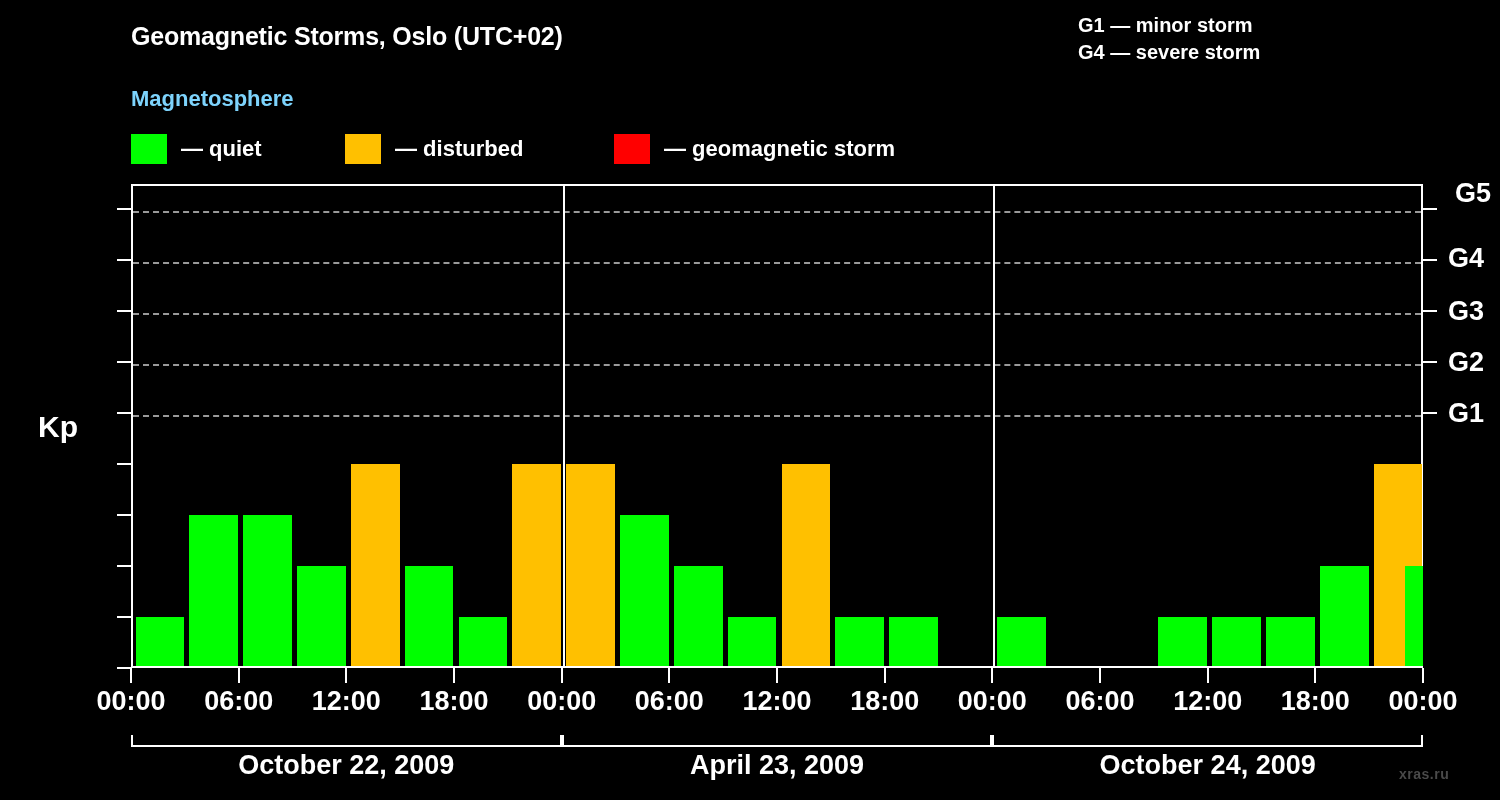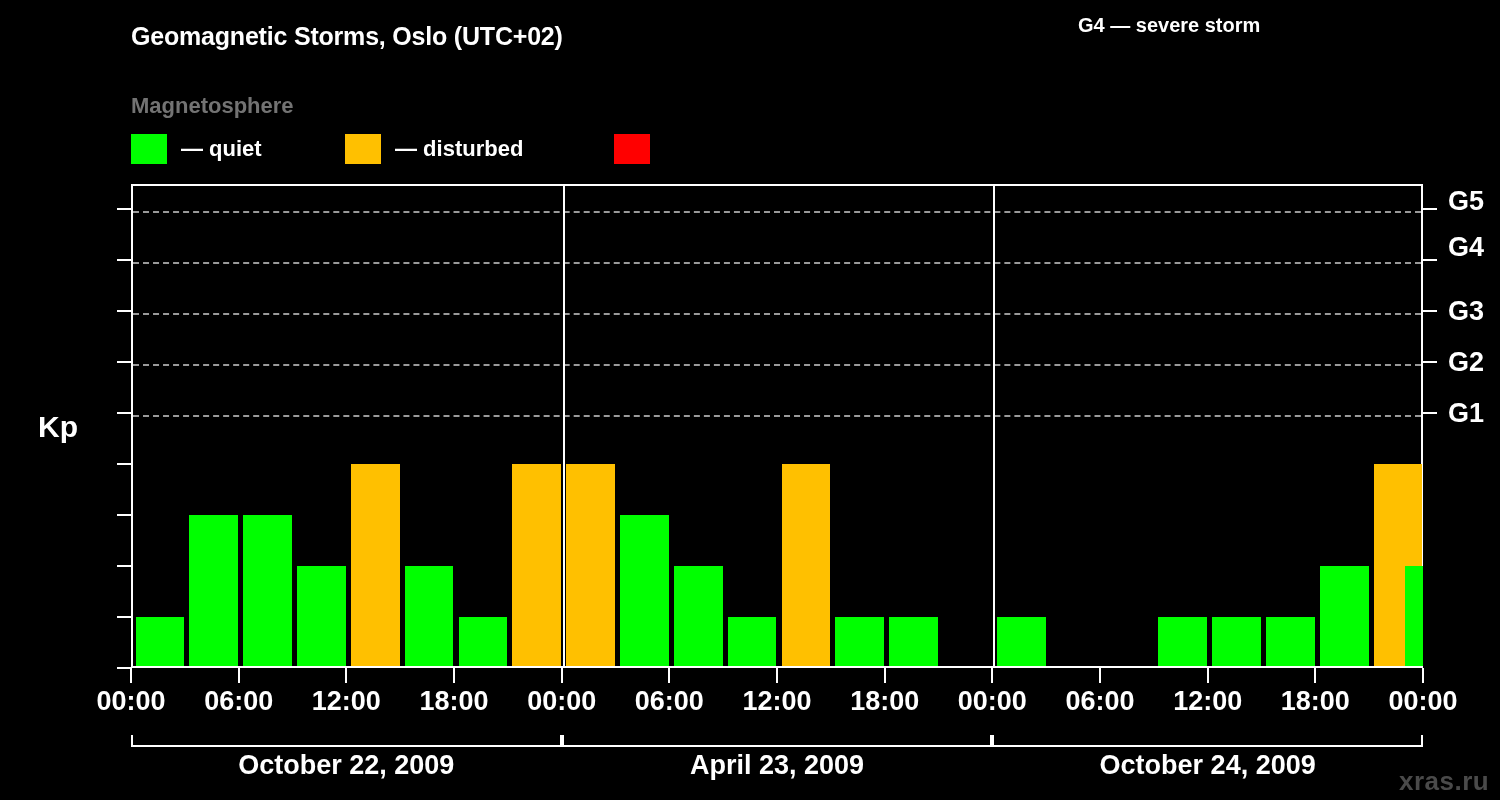"G1 — minor storm" div.gscale-line { html: none -> <div>G1 — minor storm</div> }
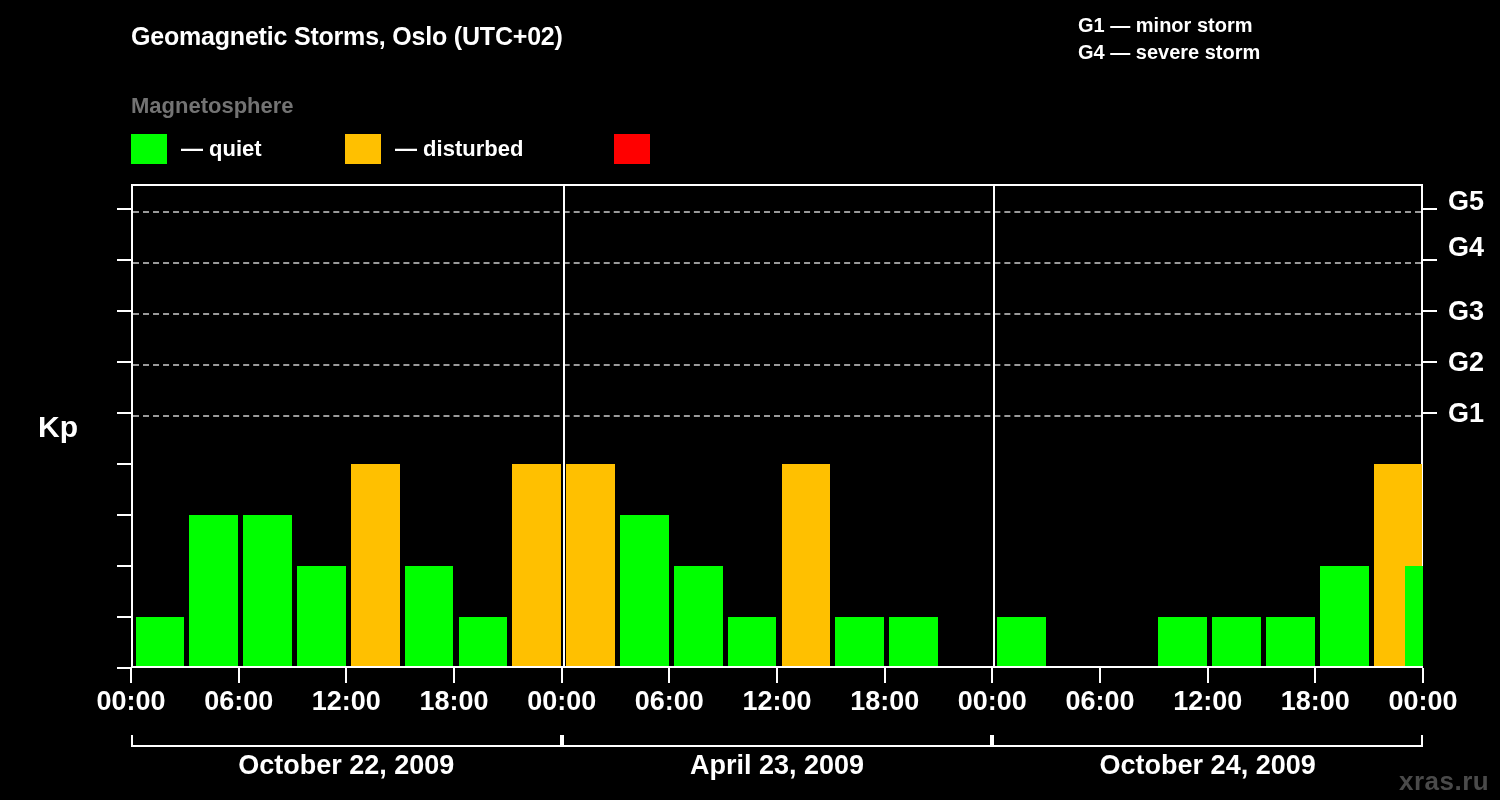"Magnetosphere" .mag-label { color: #737373 -> #7dd3fc; margin-top: 7px -> none }
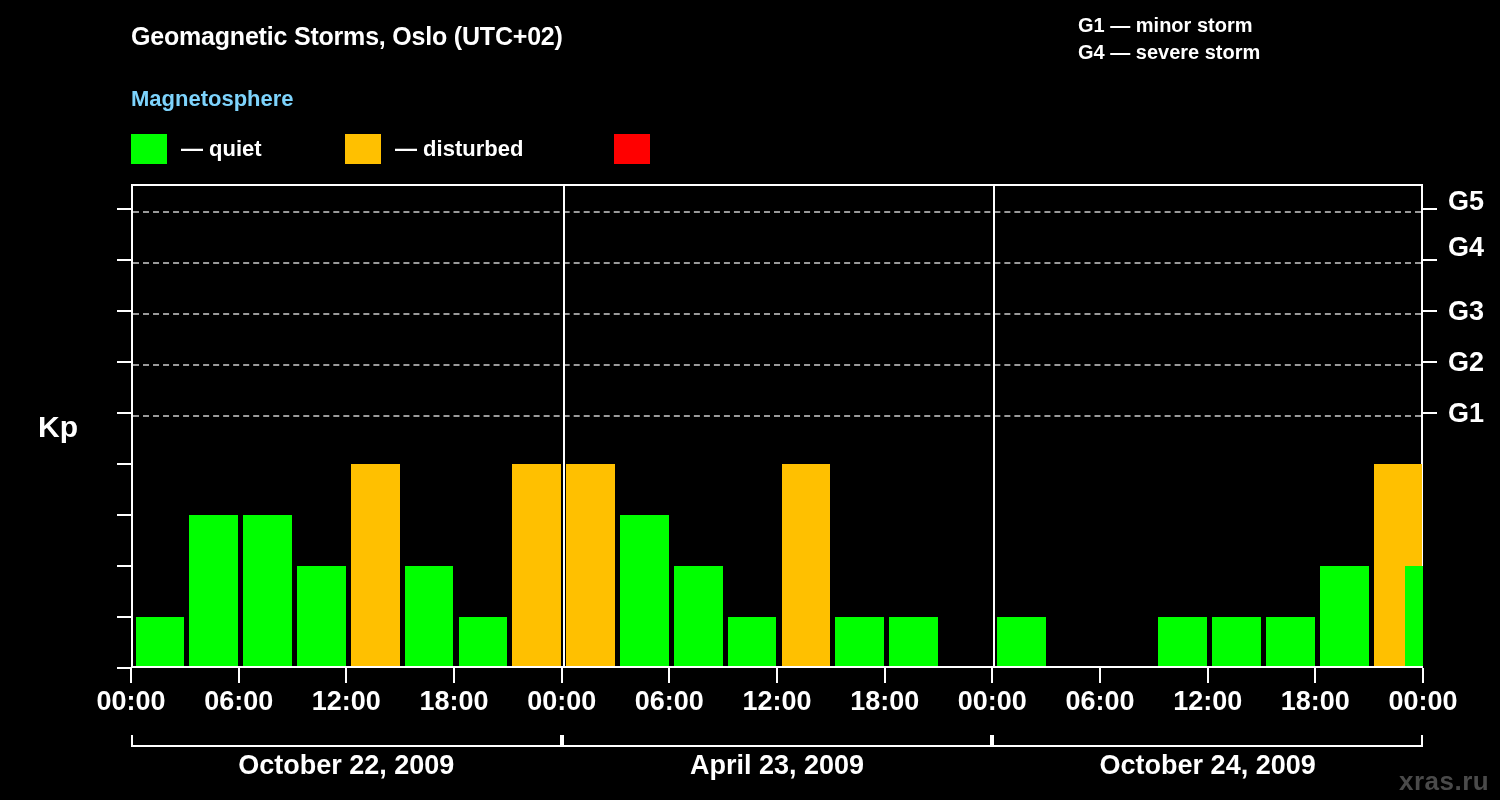"— geomagnetic storm" span.legend-text { html: none -> <span>— geomagnetic storm</span> }
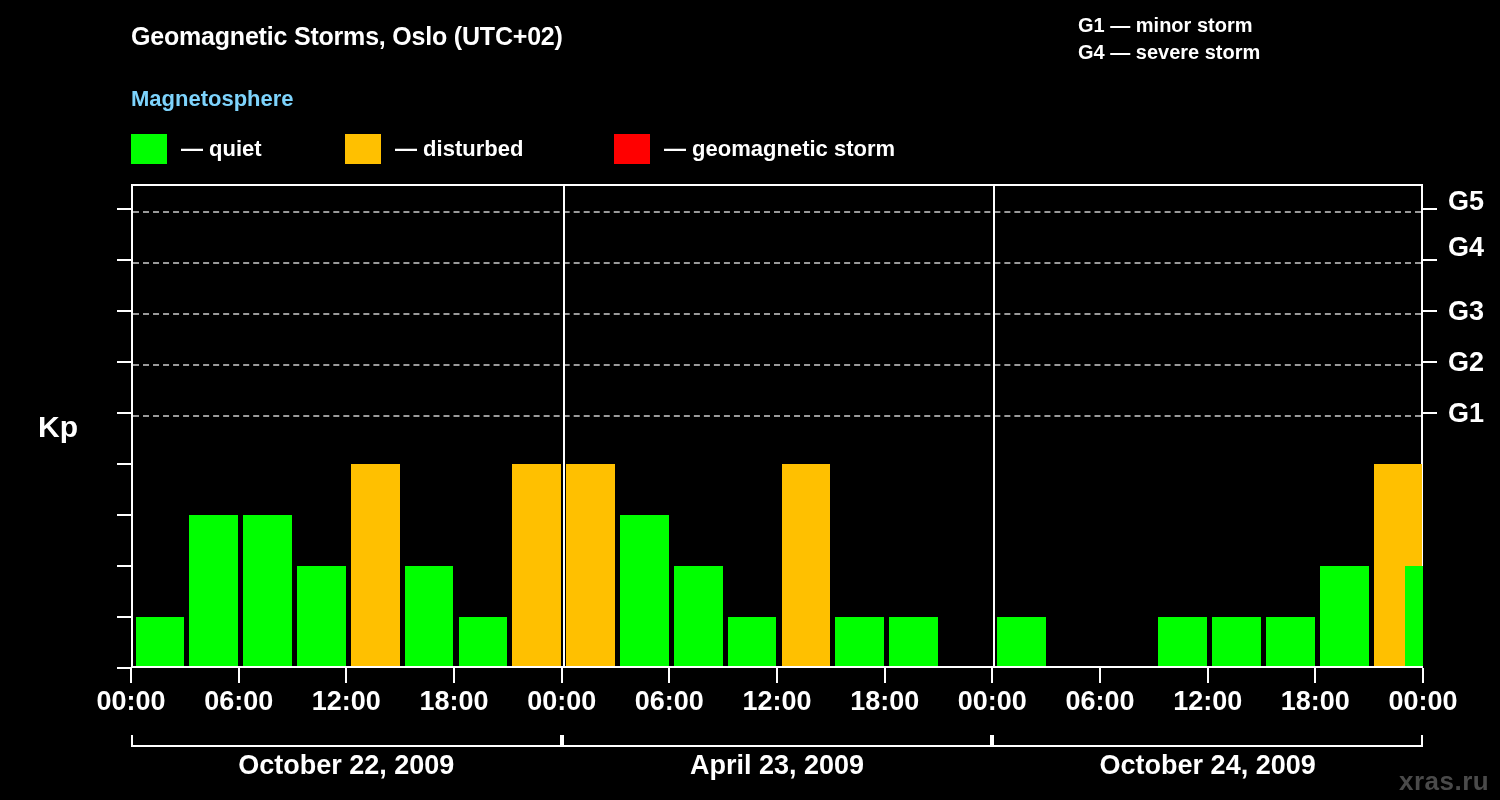"G5" div.gtick-label { margin-left: none -> 7px; top: 201px -> 193px }
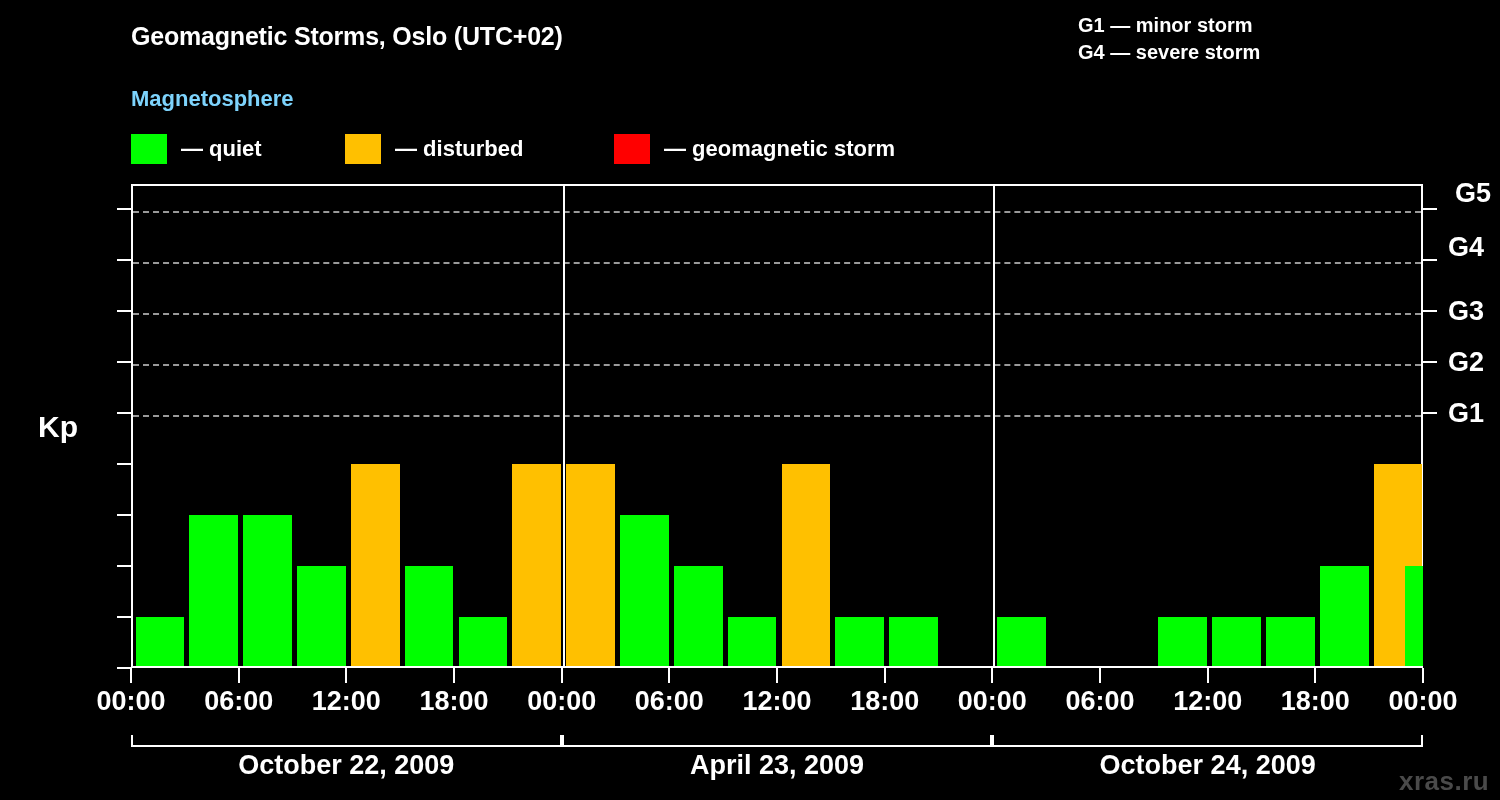"G4" div.gtick-label { top: 247px -> 258px }
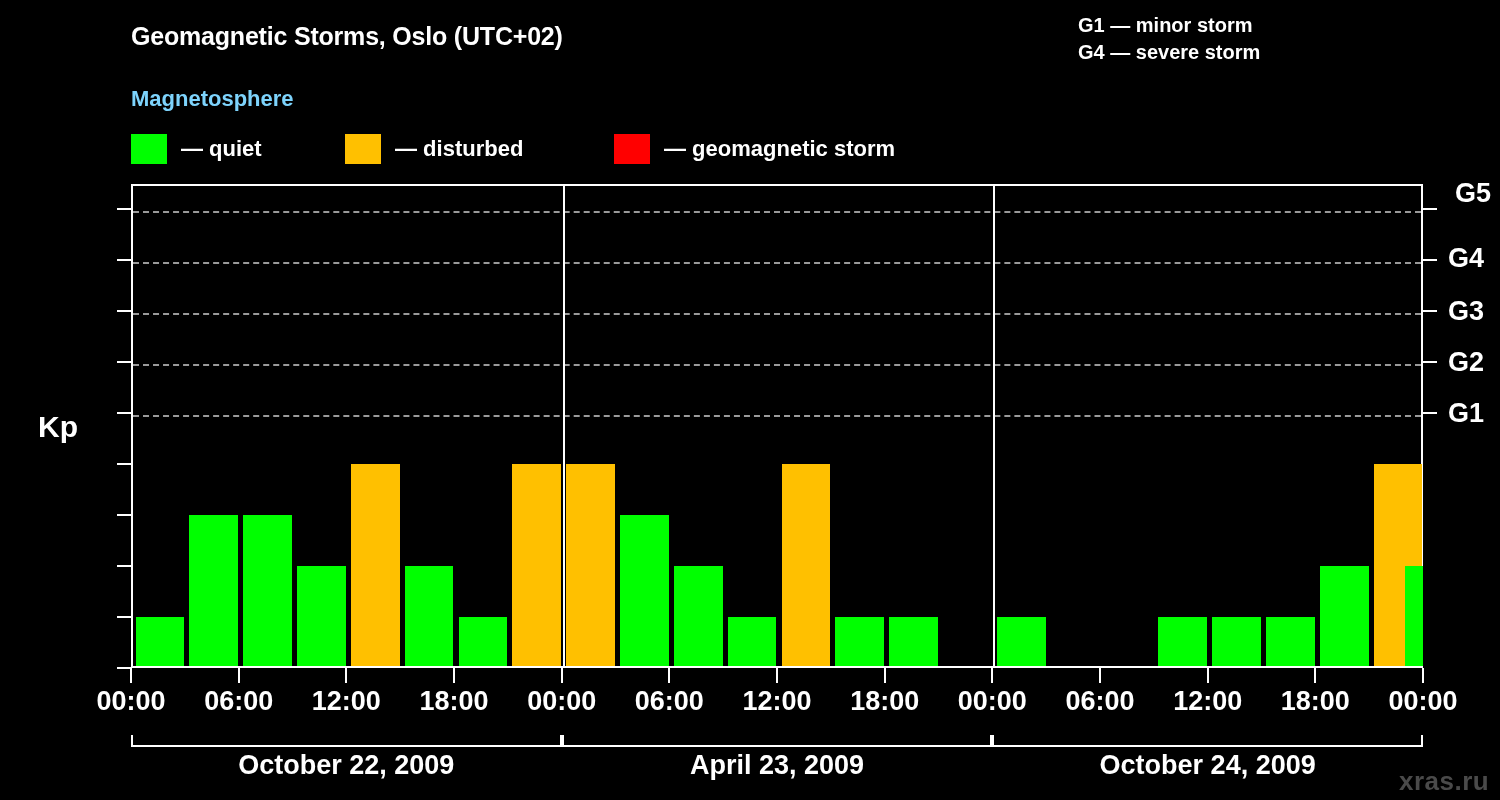"xras.ru" .watermark { font-size: 26px -> 14px }
